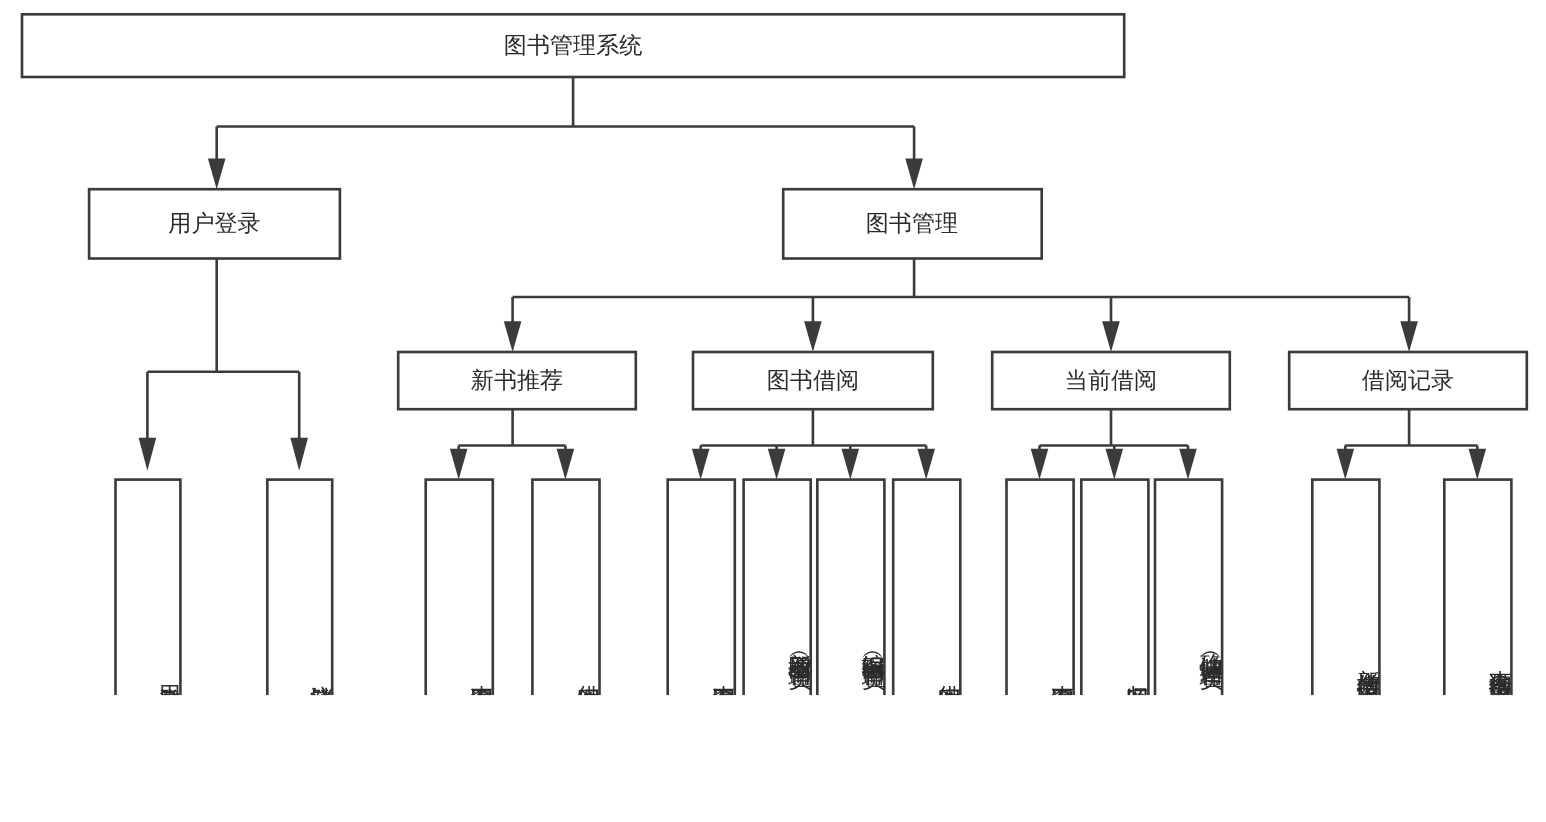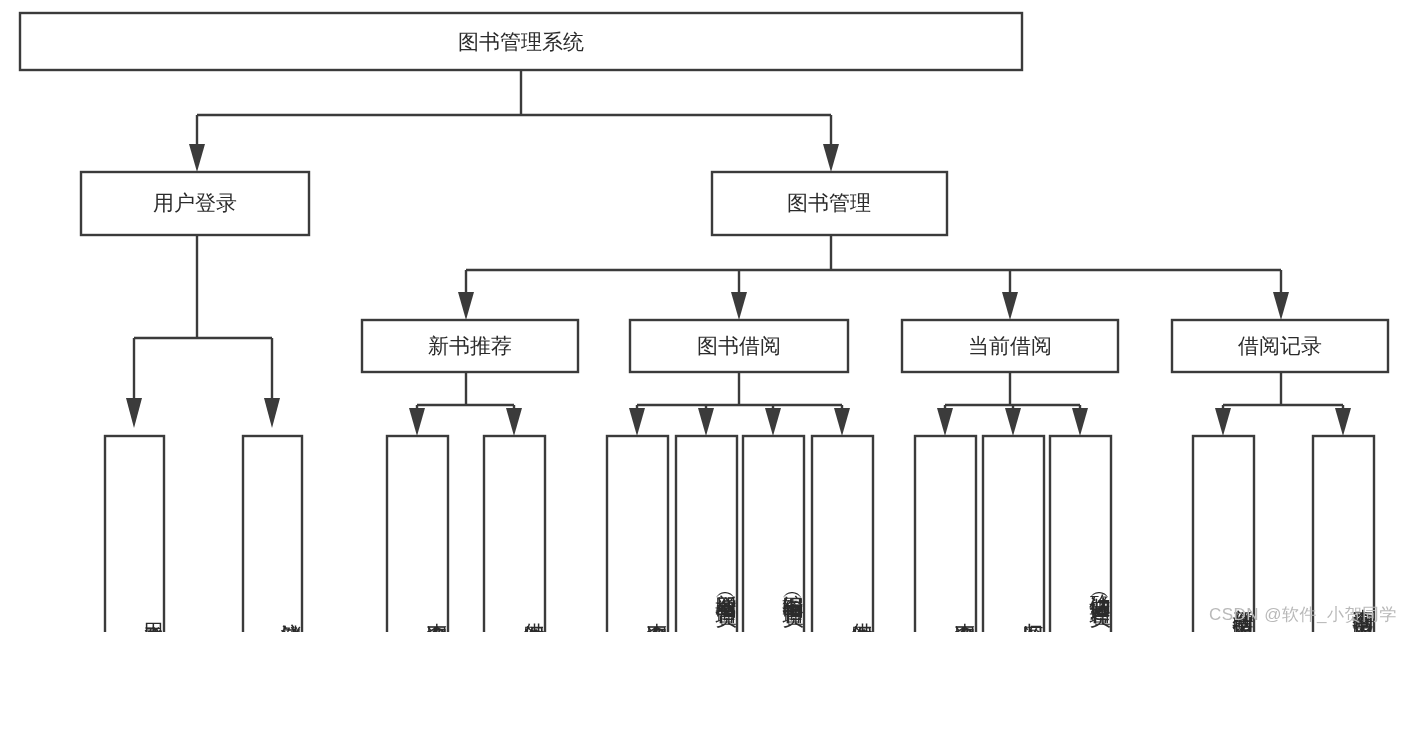"CSDN @软件_小贺同学" div.watermark { html: <div>CSDN @软件_小贺同学</div> -> none }
